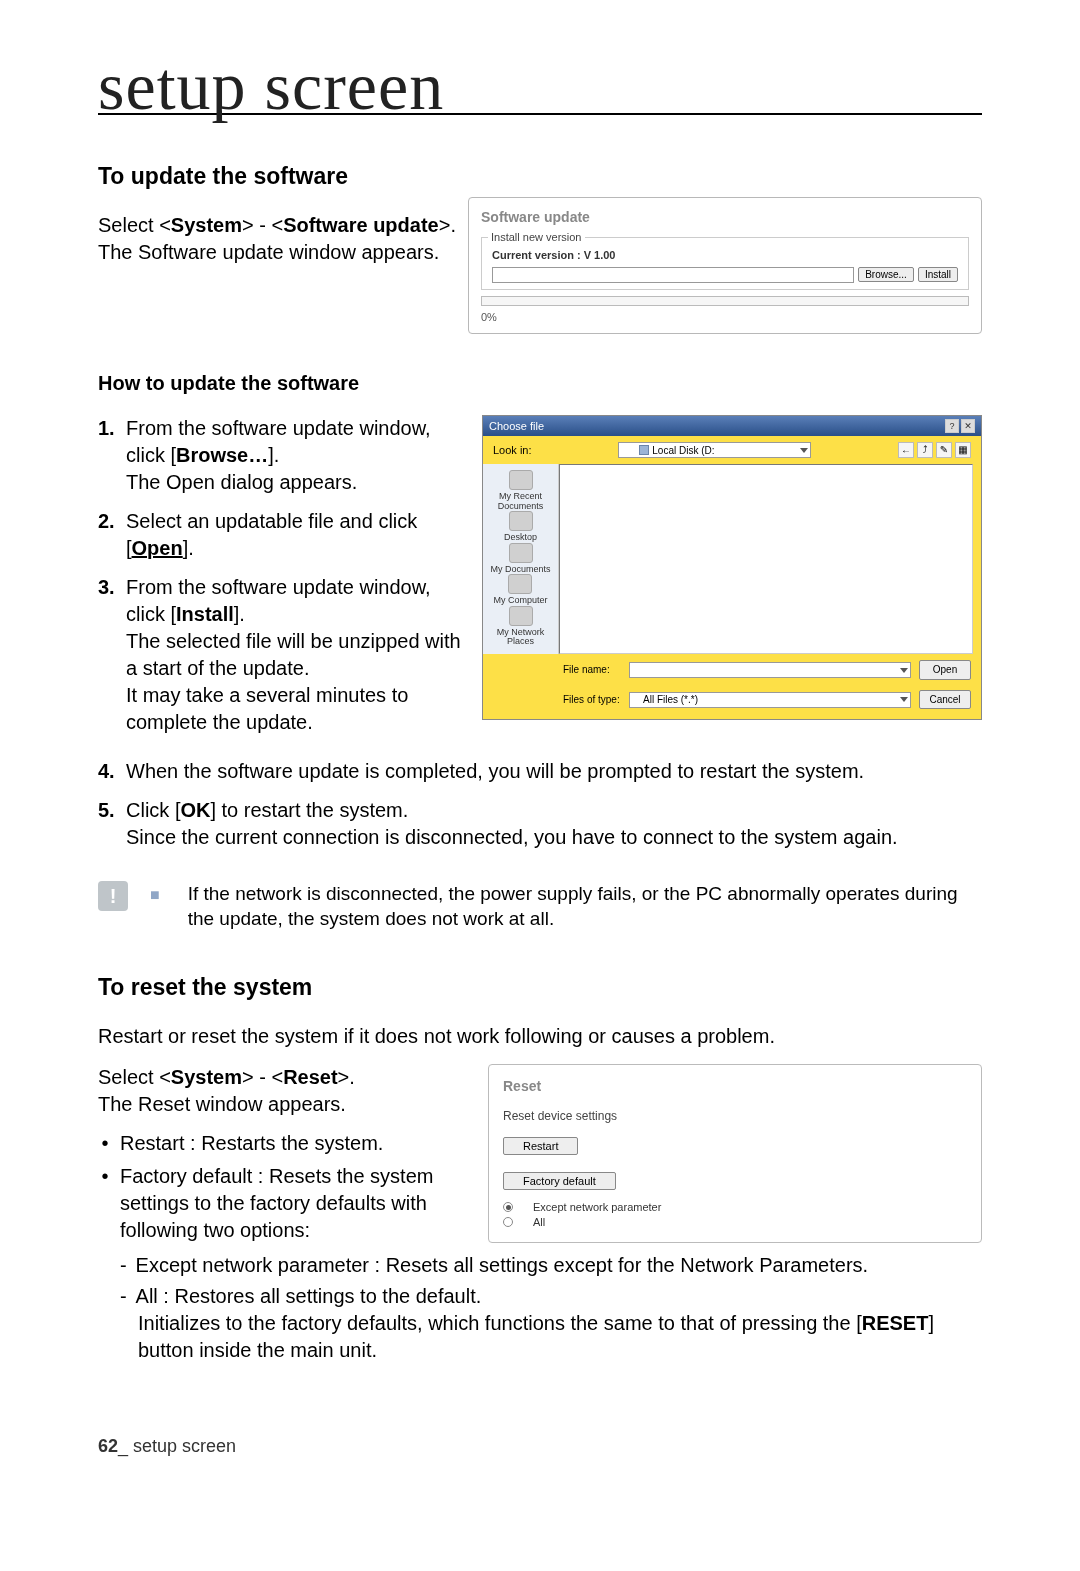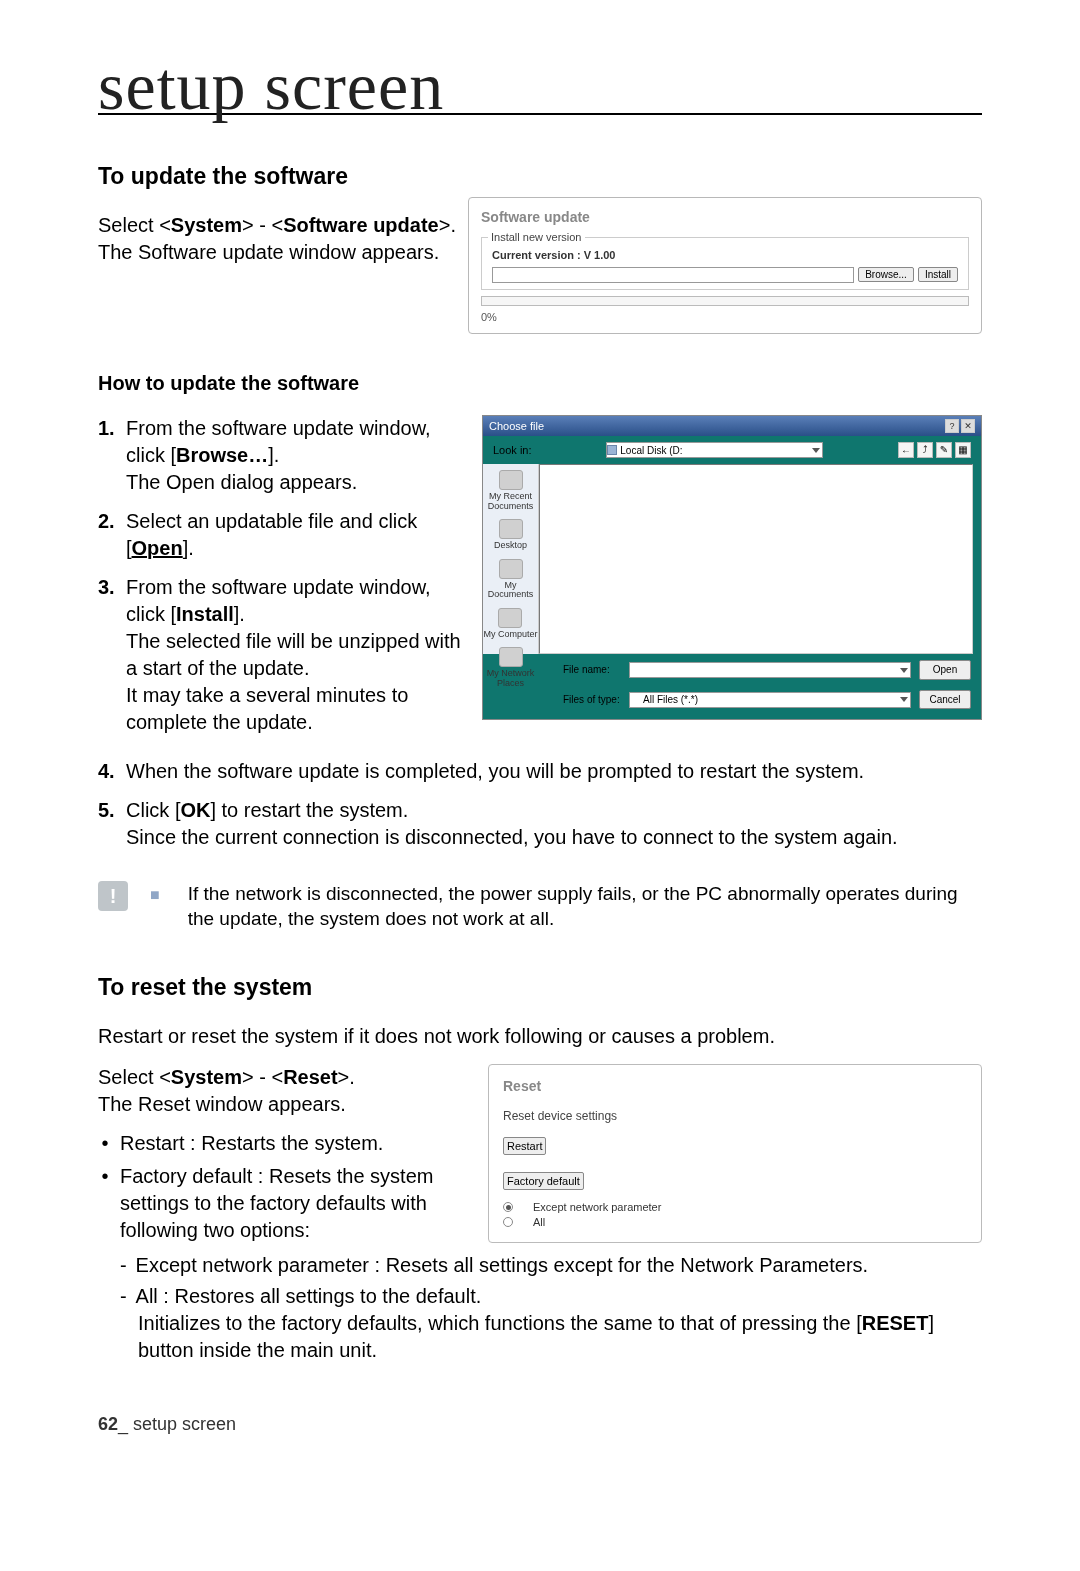"Choose file" .cf-dialog { background: #0f766e -> #fde047 }
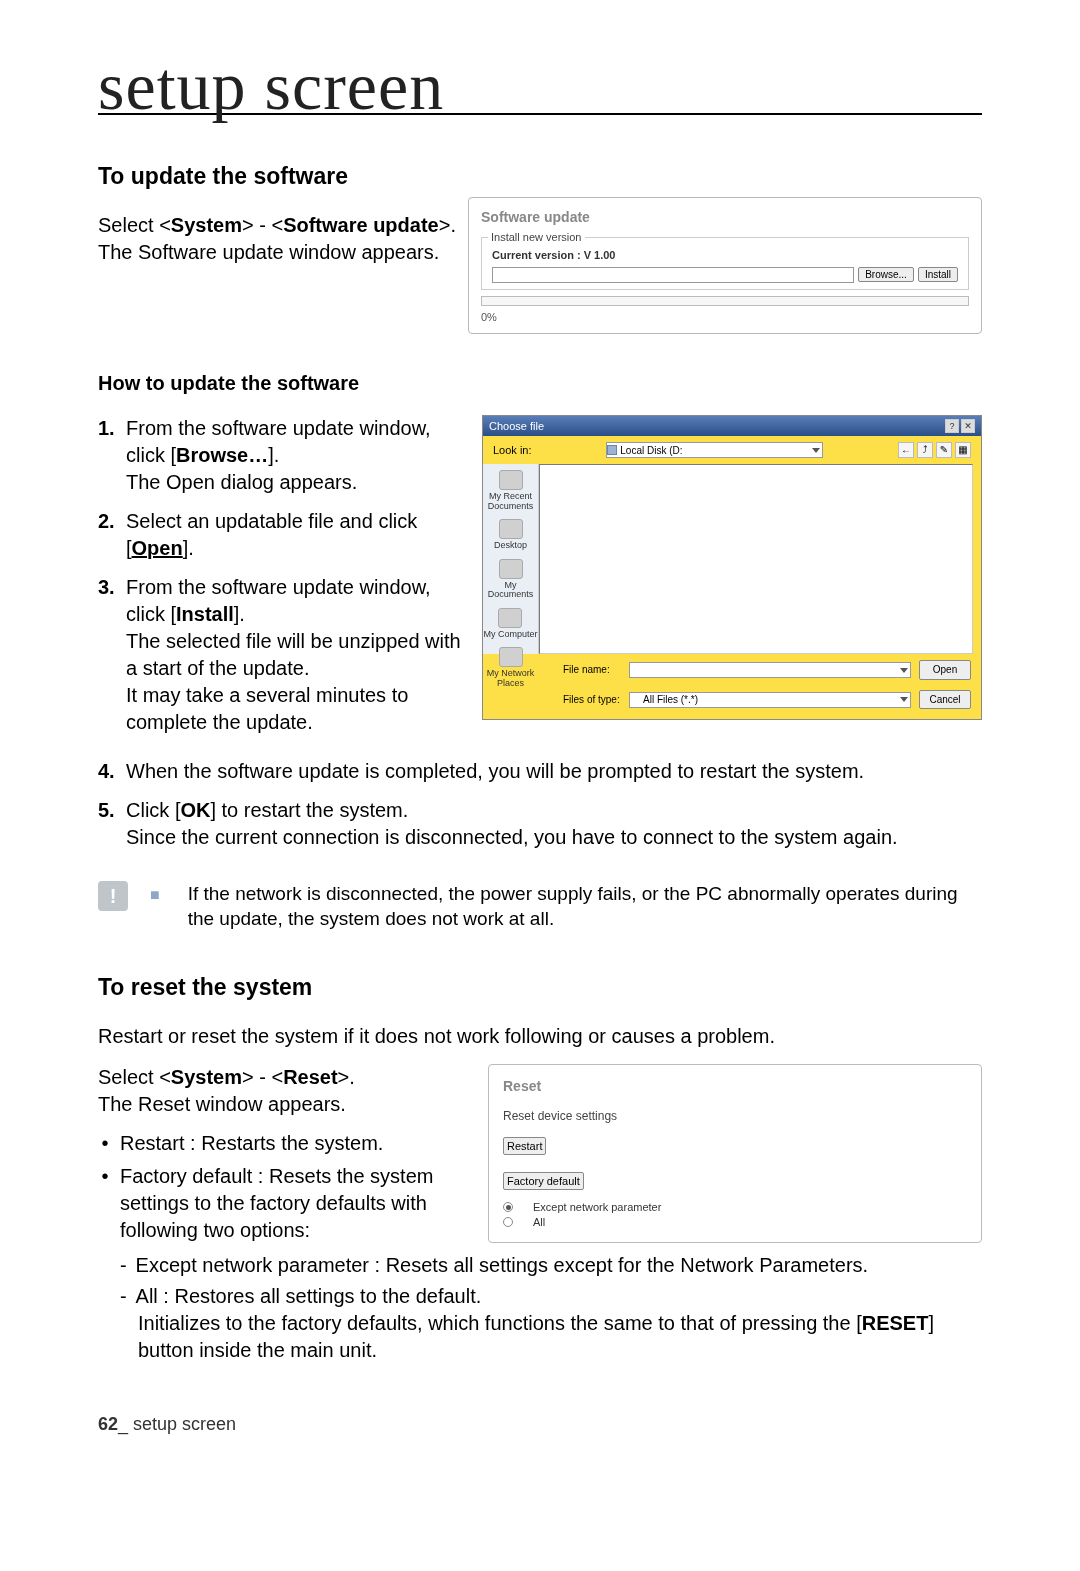"Local Disk (D:" .cf-lookin { padding-left: 0 -> 20px; width: 217px -> 193px }
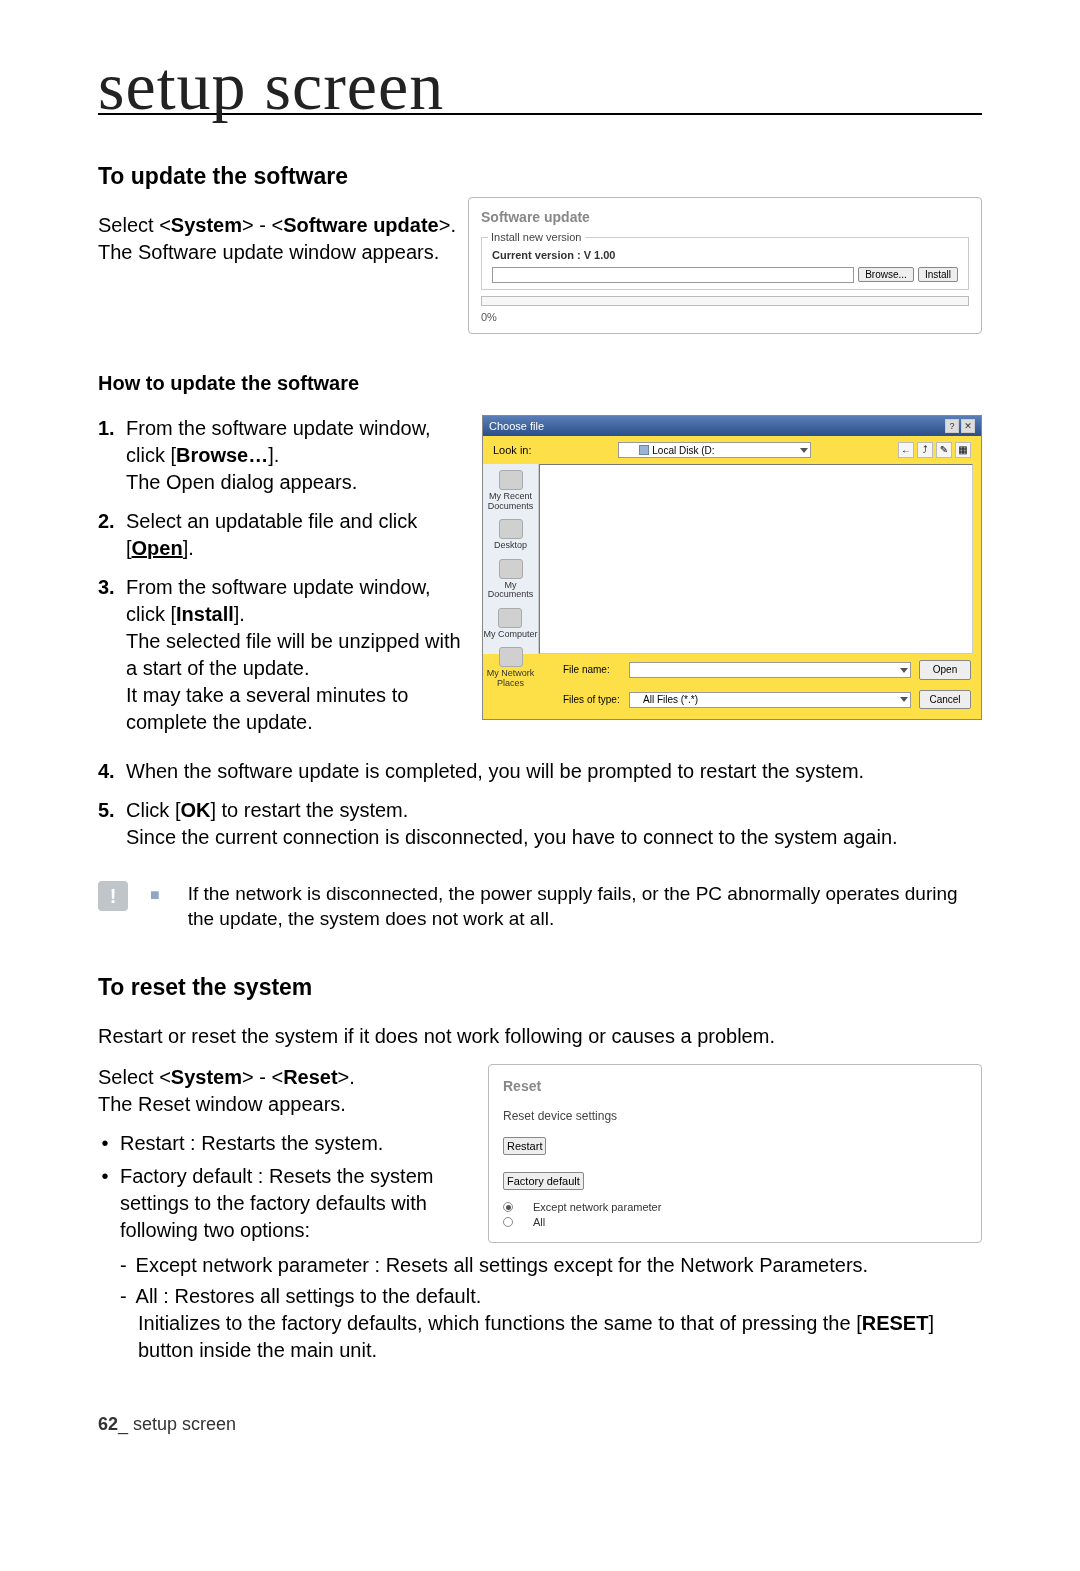"My Recent Documents" .cf-side { gap: 8px -> none; width: 56px -> 76px }
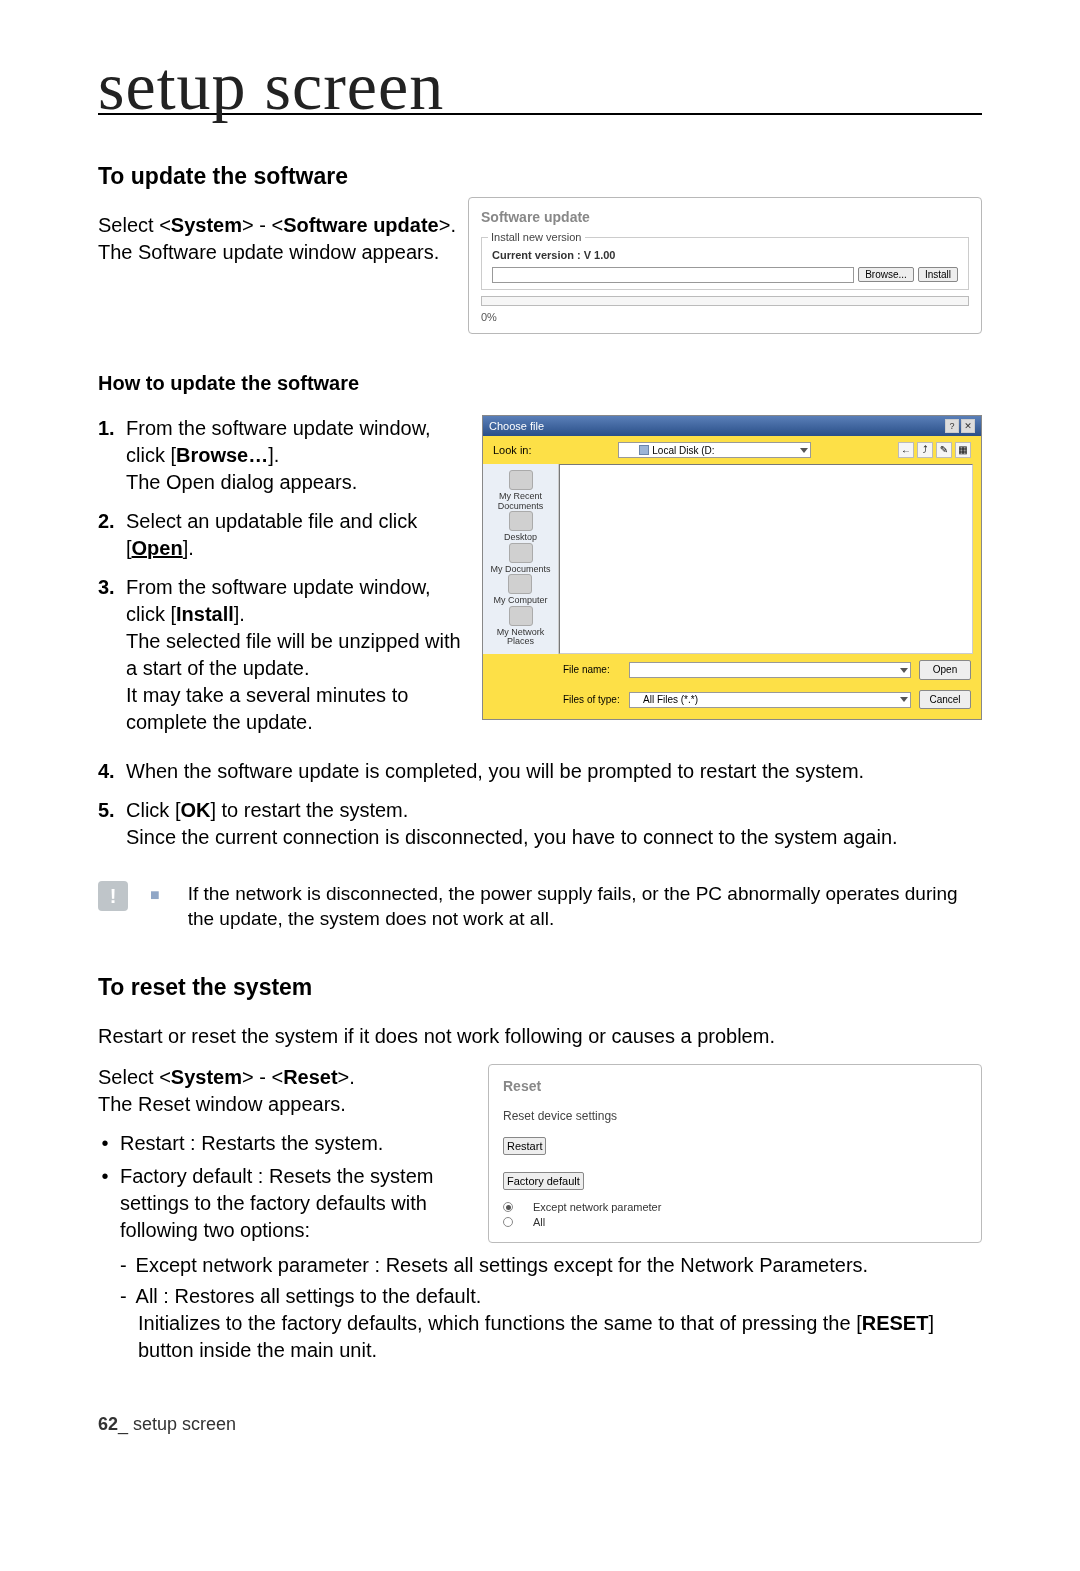"Restart" .rs-btn { padding: 2px 3px -> 2px 19px }
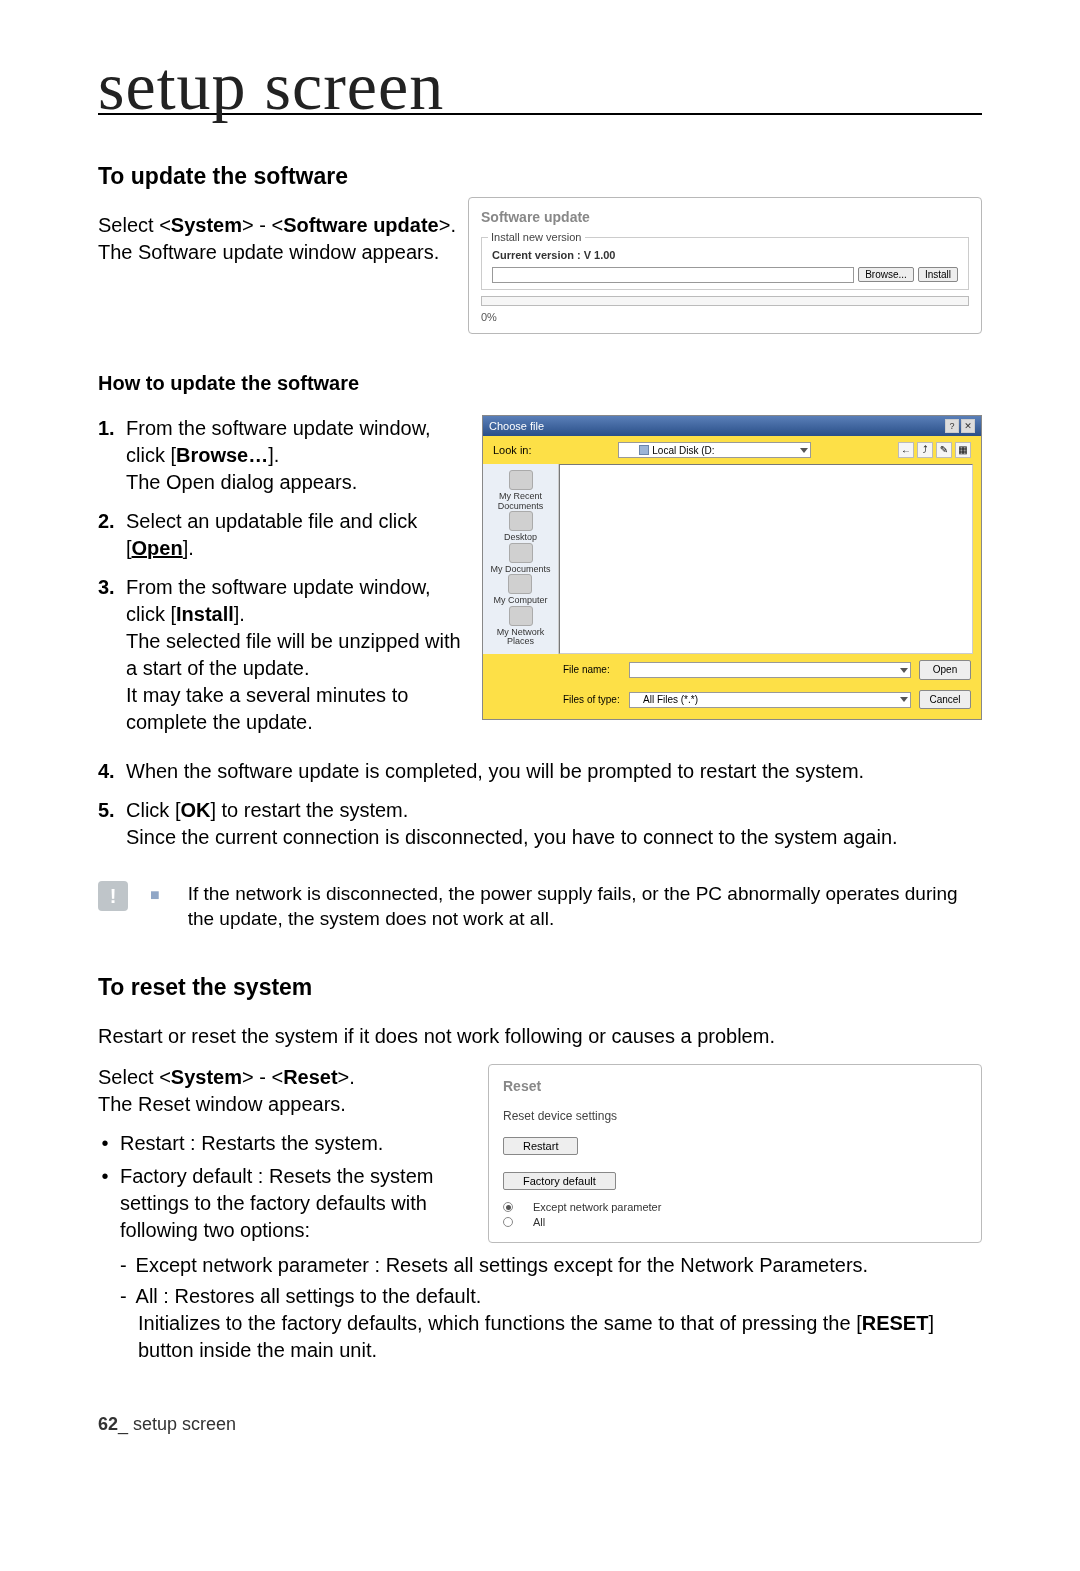"62_ setup screen" .footer { margin-top: 48px -> 70px }
